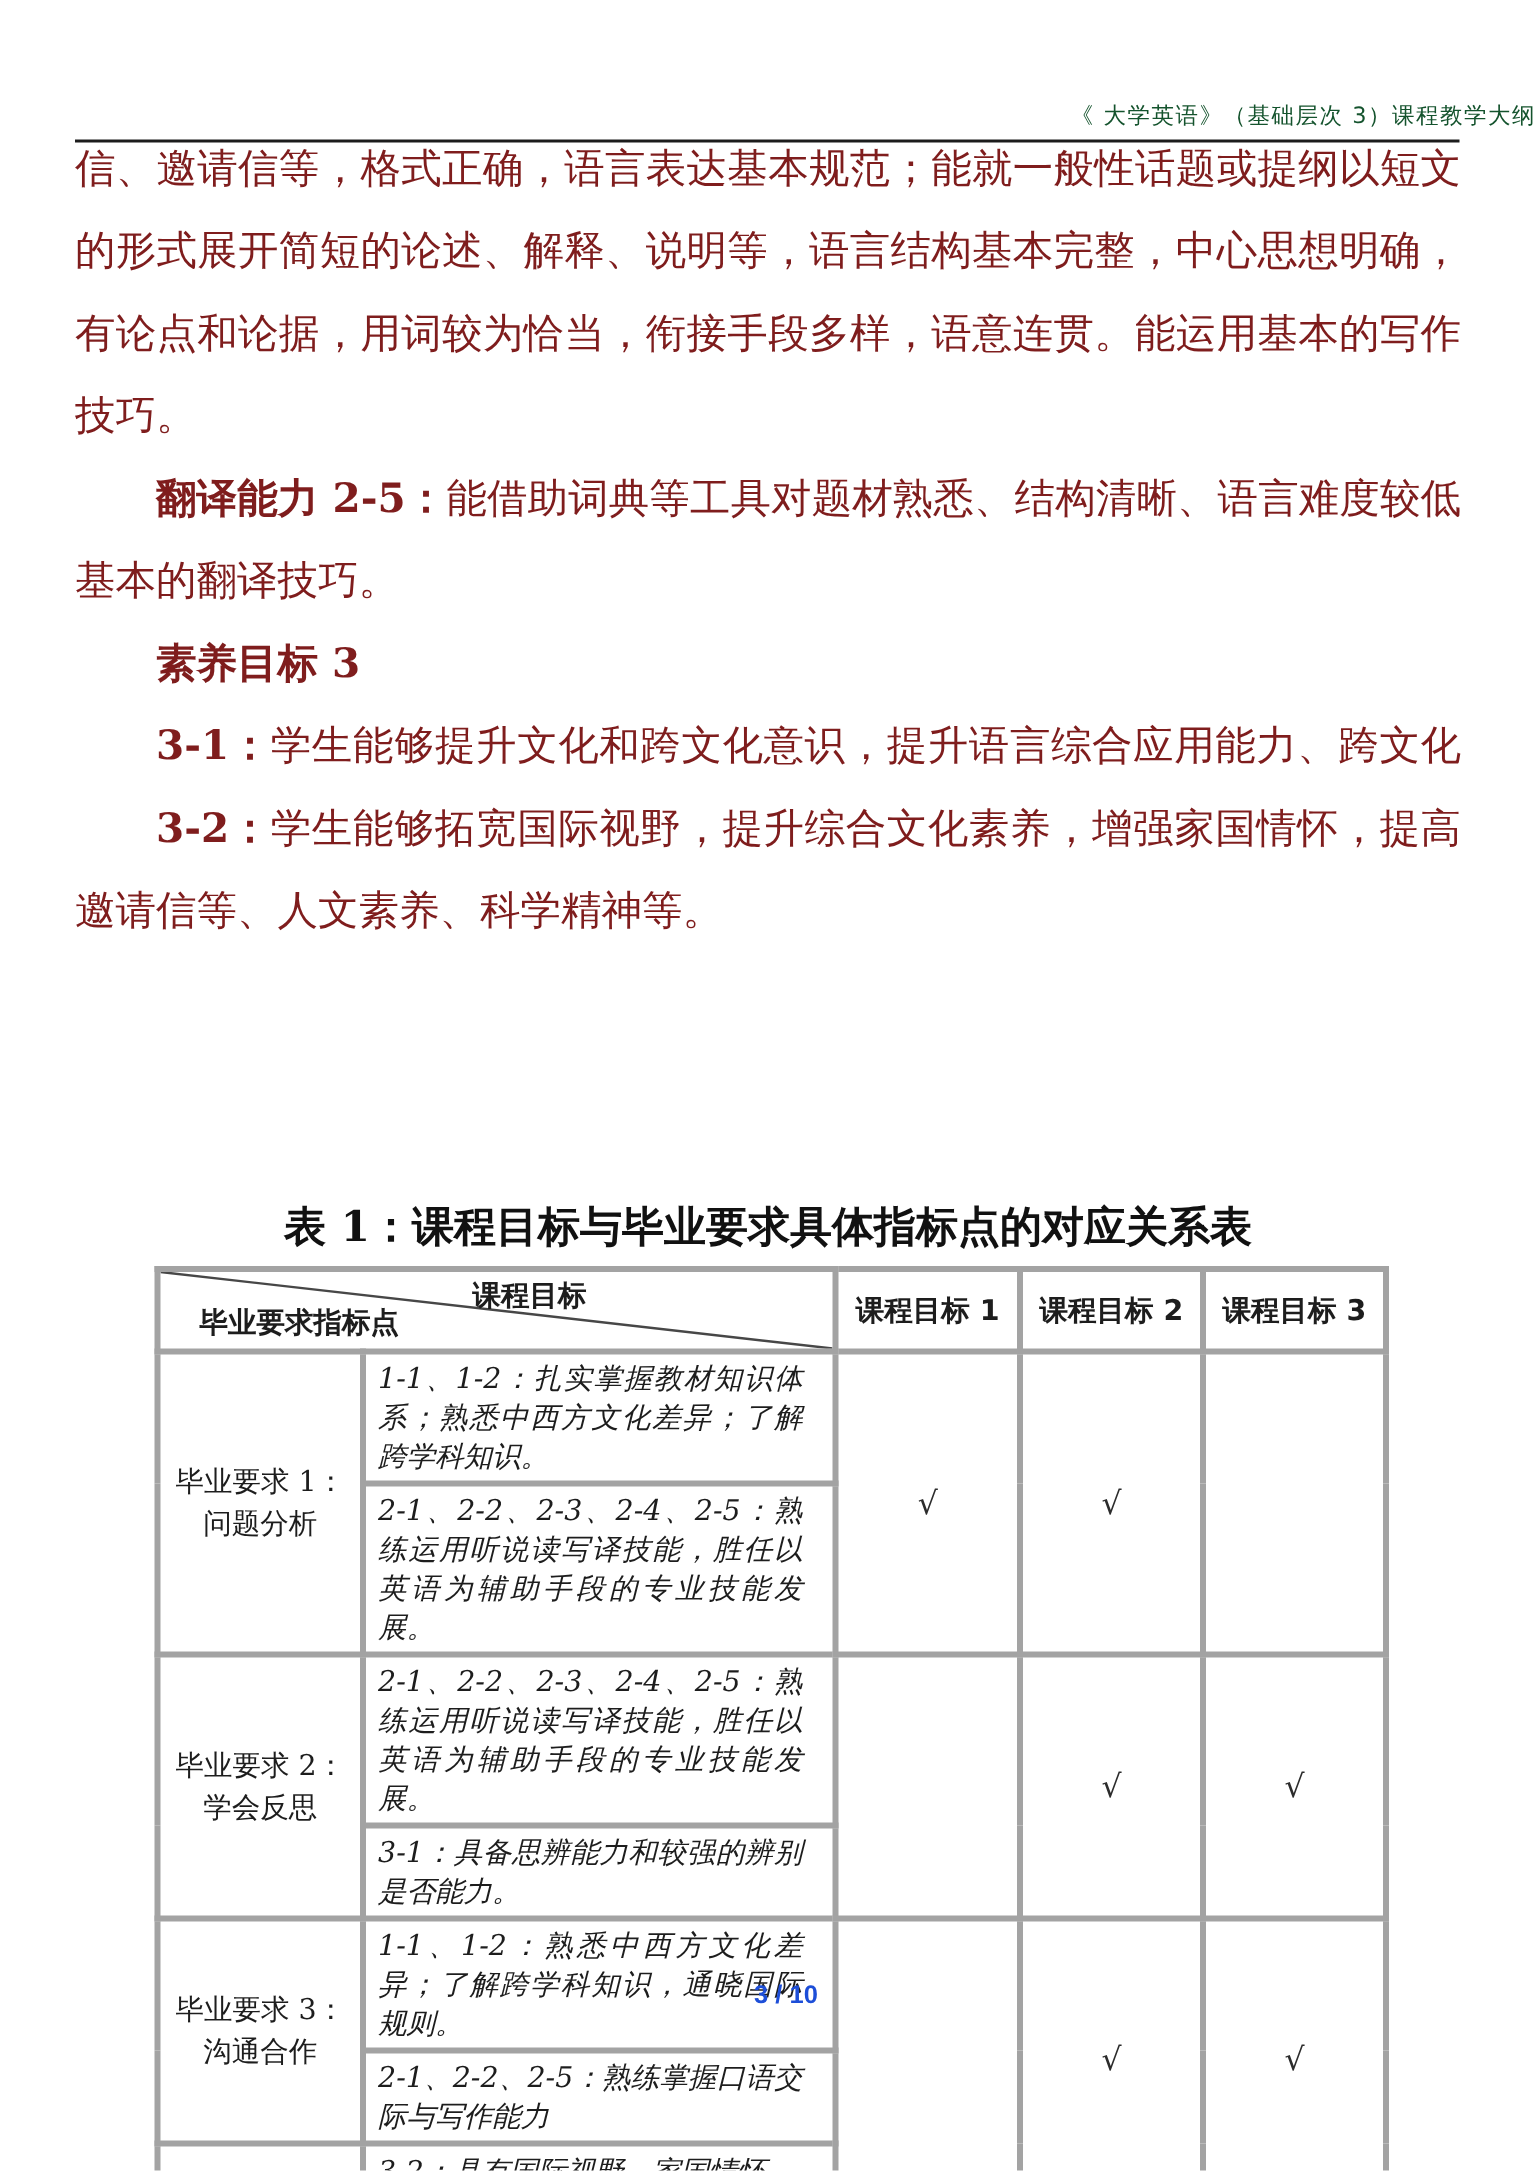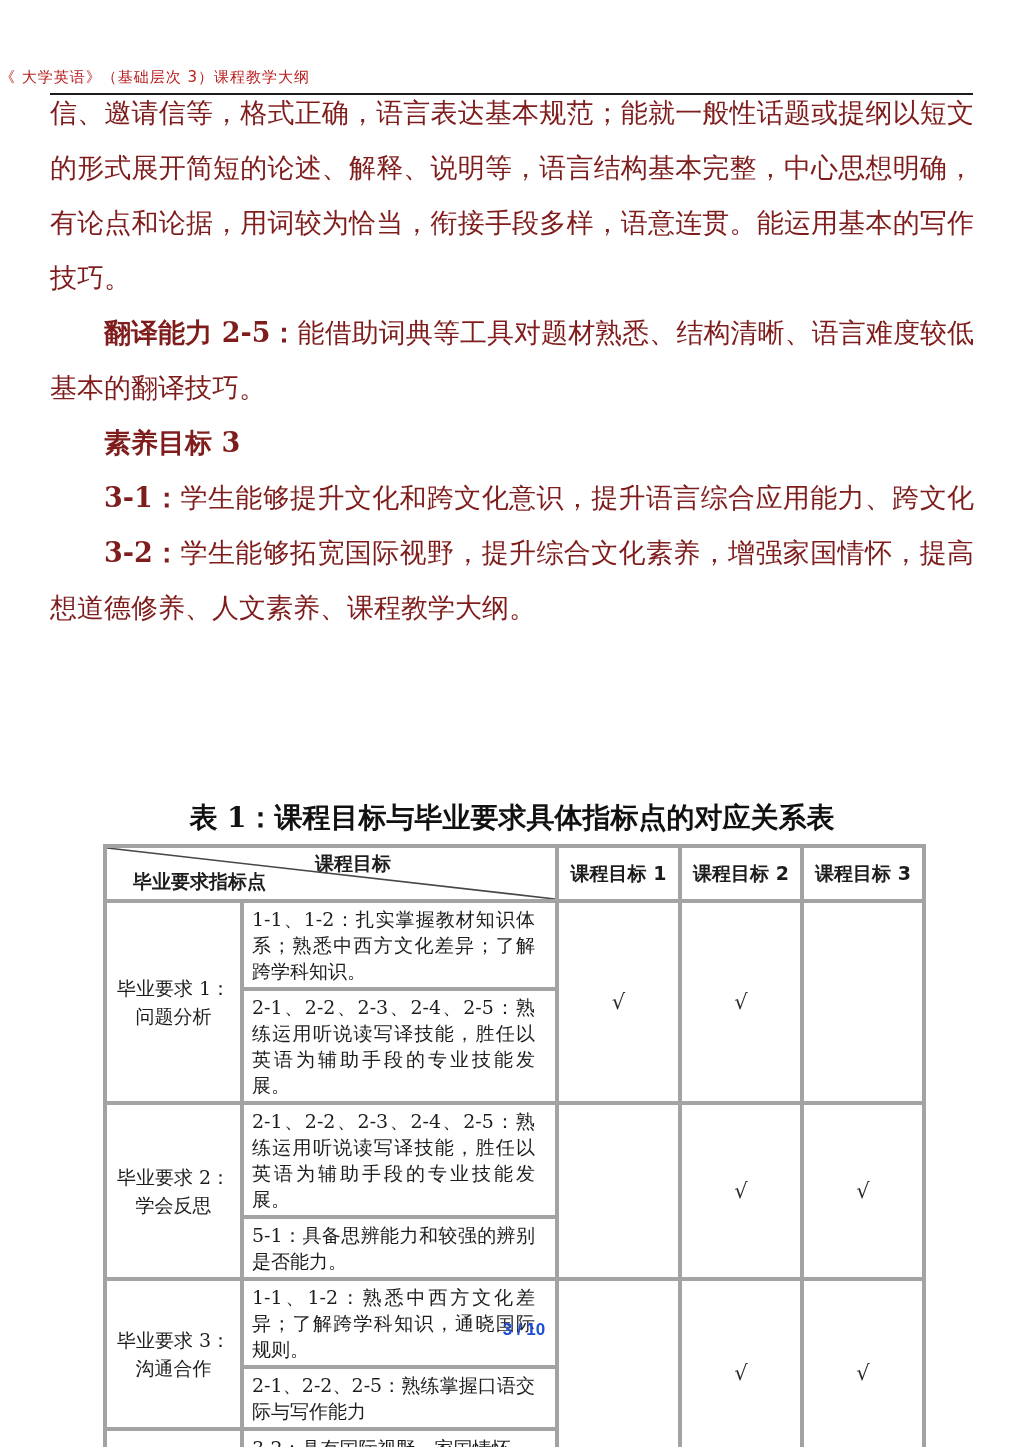"《 大学英语》（基础层次 3）课程教学大纲" .doc-header { color: #b91c1c -> #14532d; text-align: left -> right }
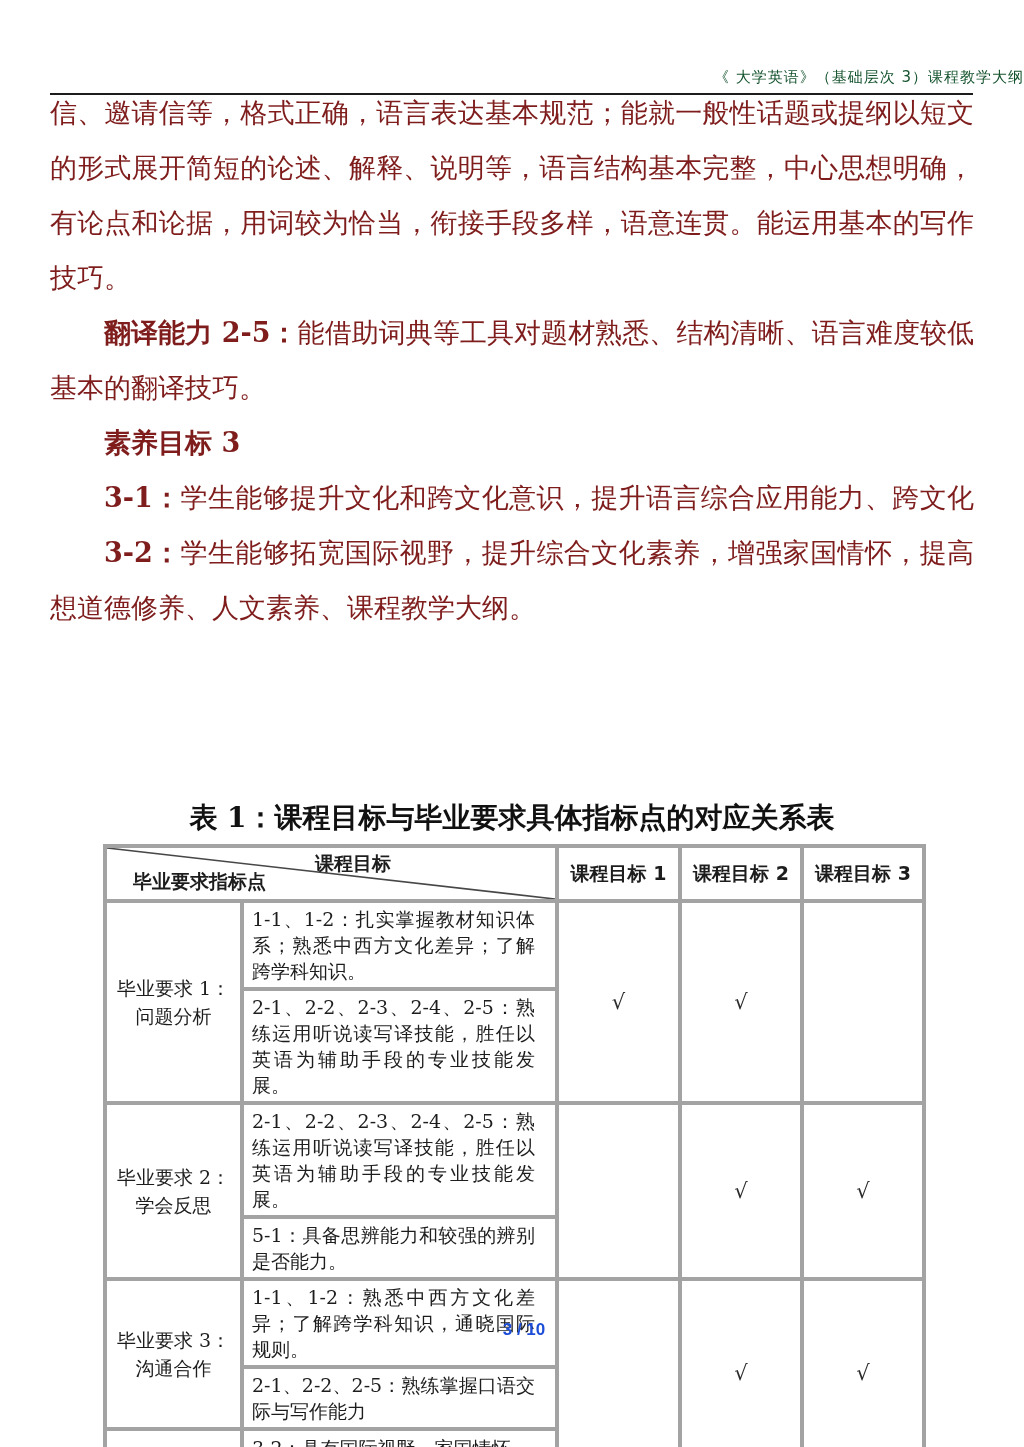"想道德修养、人文素养、课程教学大纲。" div.l { text: 想道德修养、人文素养、课程教学大纲 -> 邀请信等、人文素养、科学精神等 }
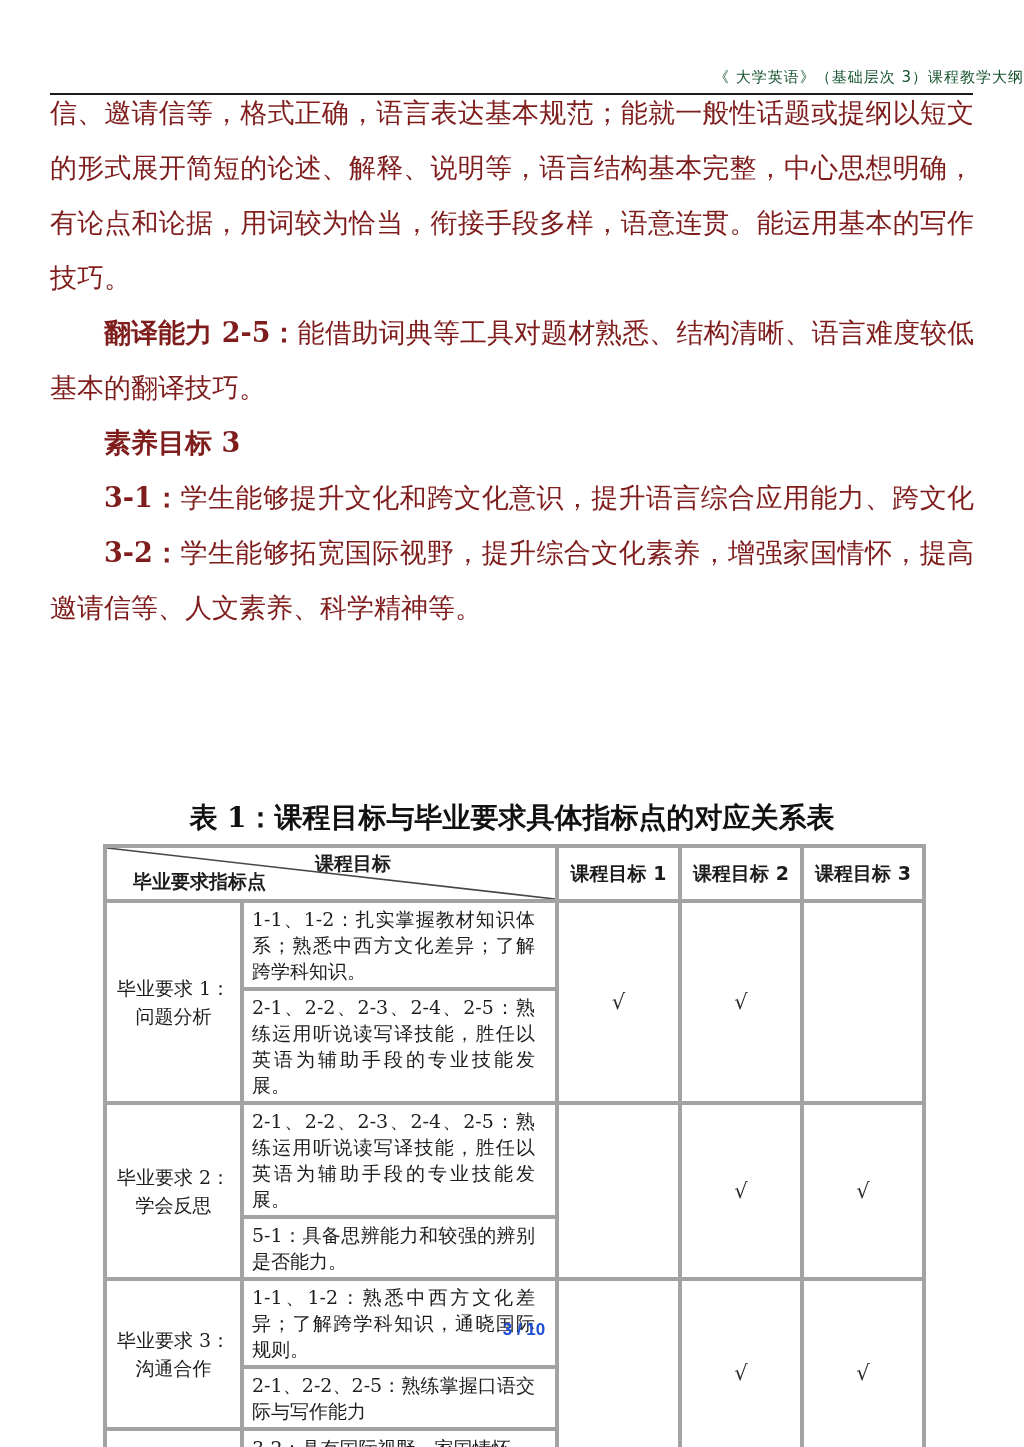"1-1、1-2：扎实掌握教材知识体系；熟悉中西方文化差异；了解跨学科知识。" .corr-table .desc { font-style: none -> italic }
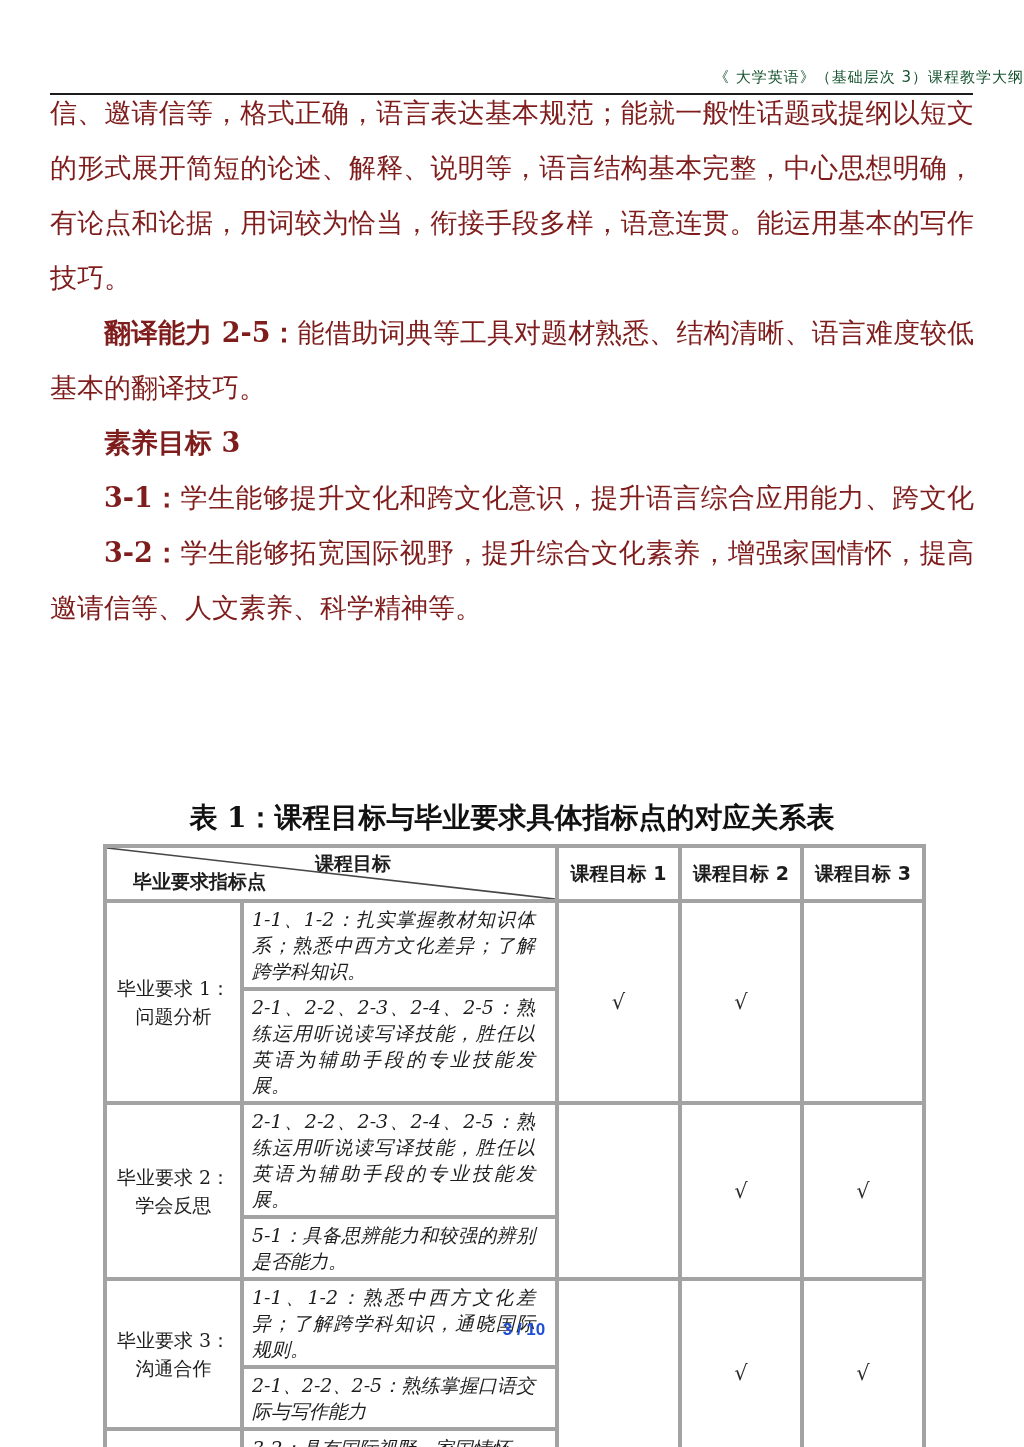"5-1：具备思辨能力和较强的辨别是否能力。" td.desc { text: 5-1 -> 3-1 }
